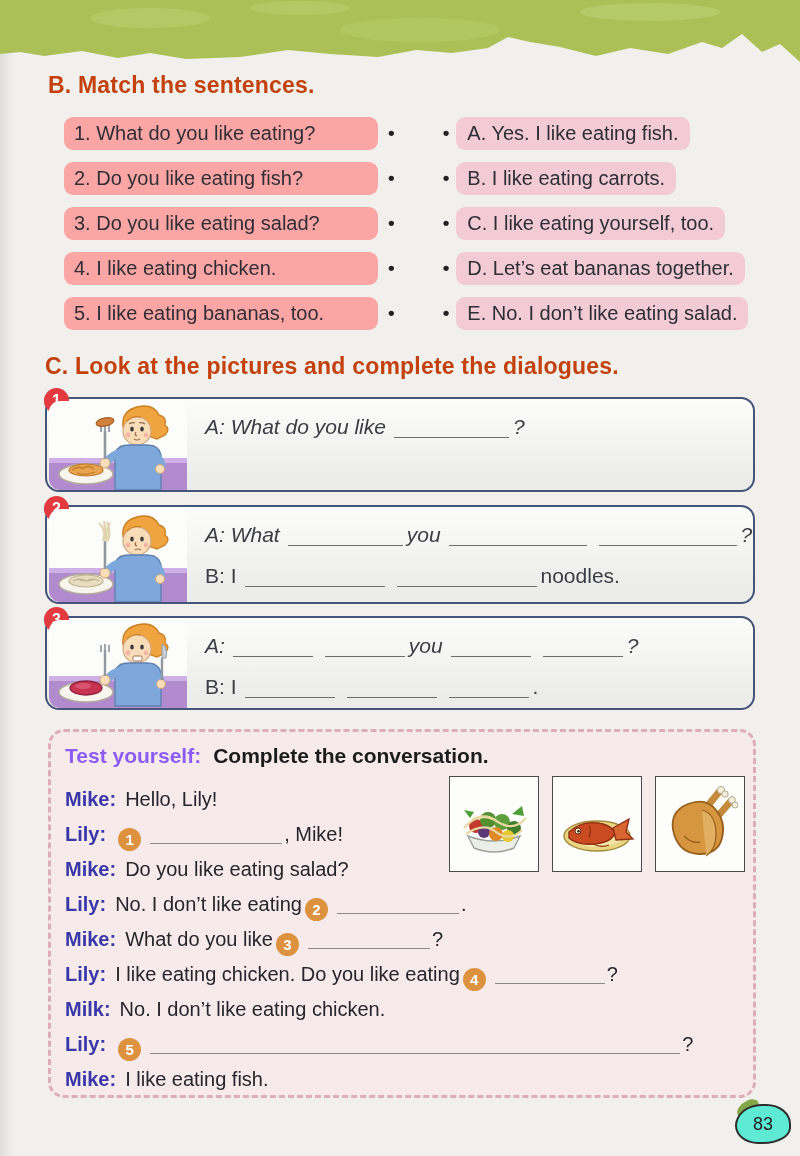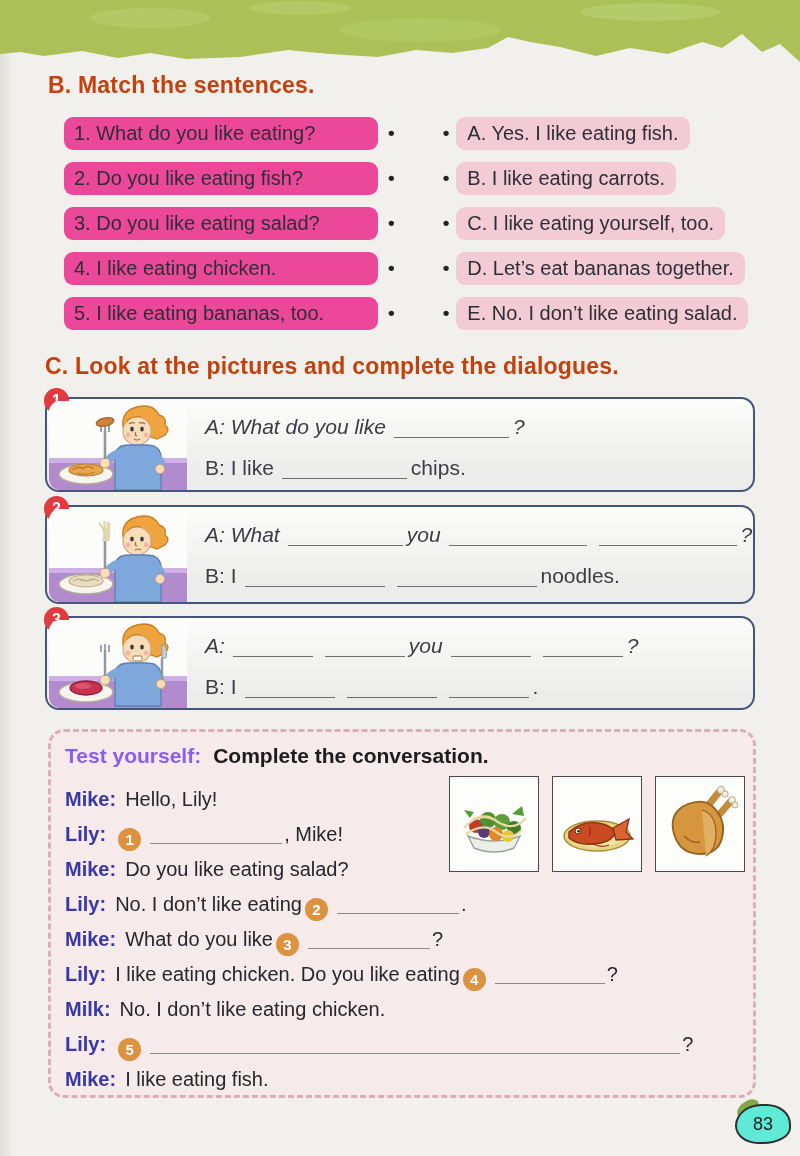"1. What do you like" .mleft { background: #ec4899 -> #fca5a5 }
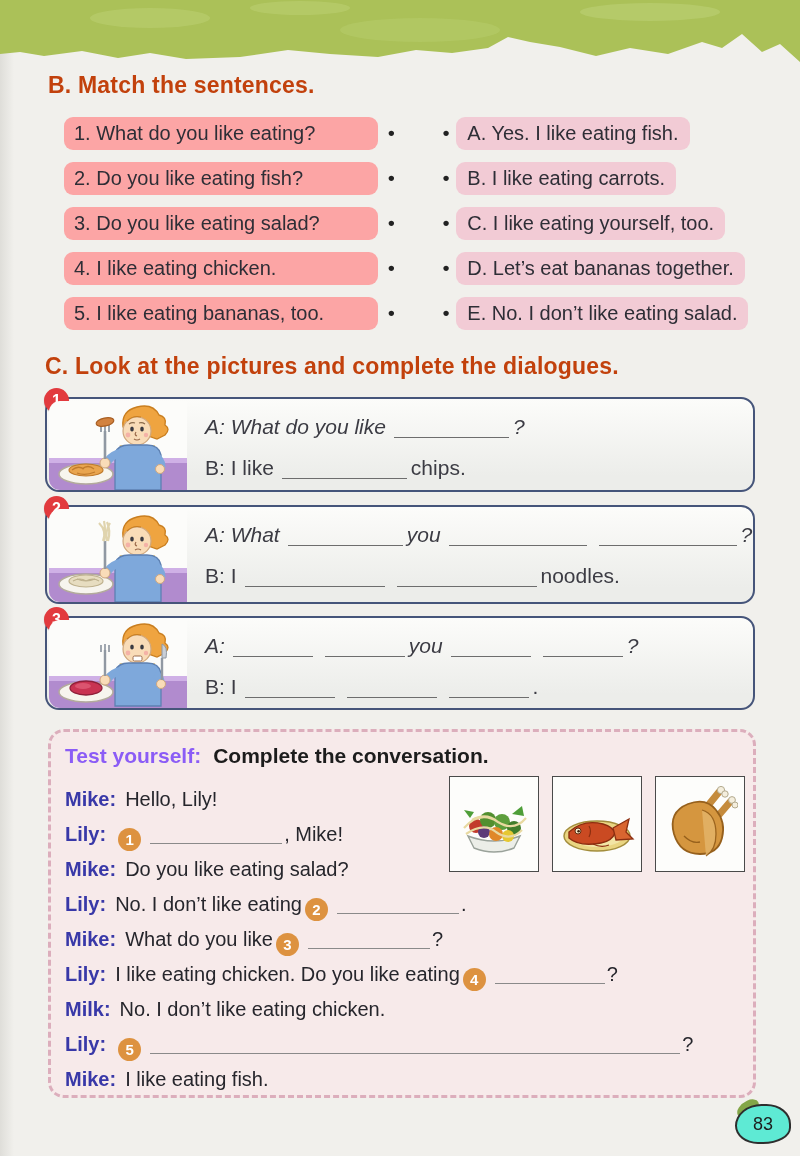"B: I like chips." div.dline { html: <div> <span>B: I like</span><span></span><span>chips.</span> </div> -> none }
